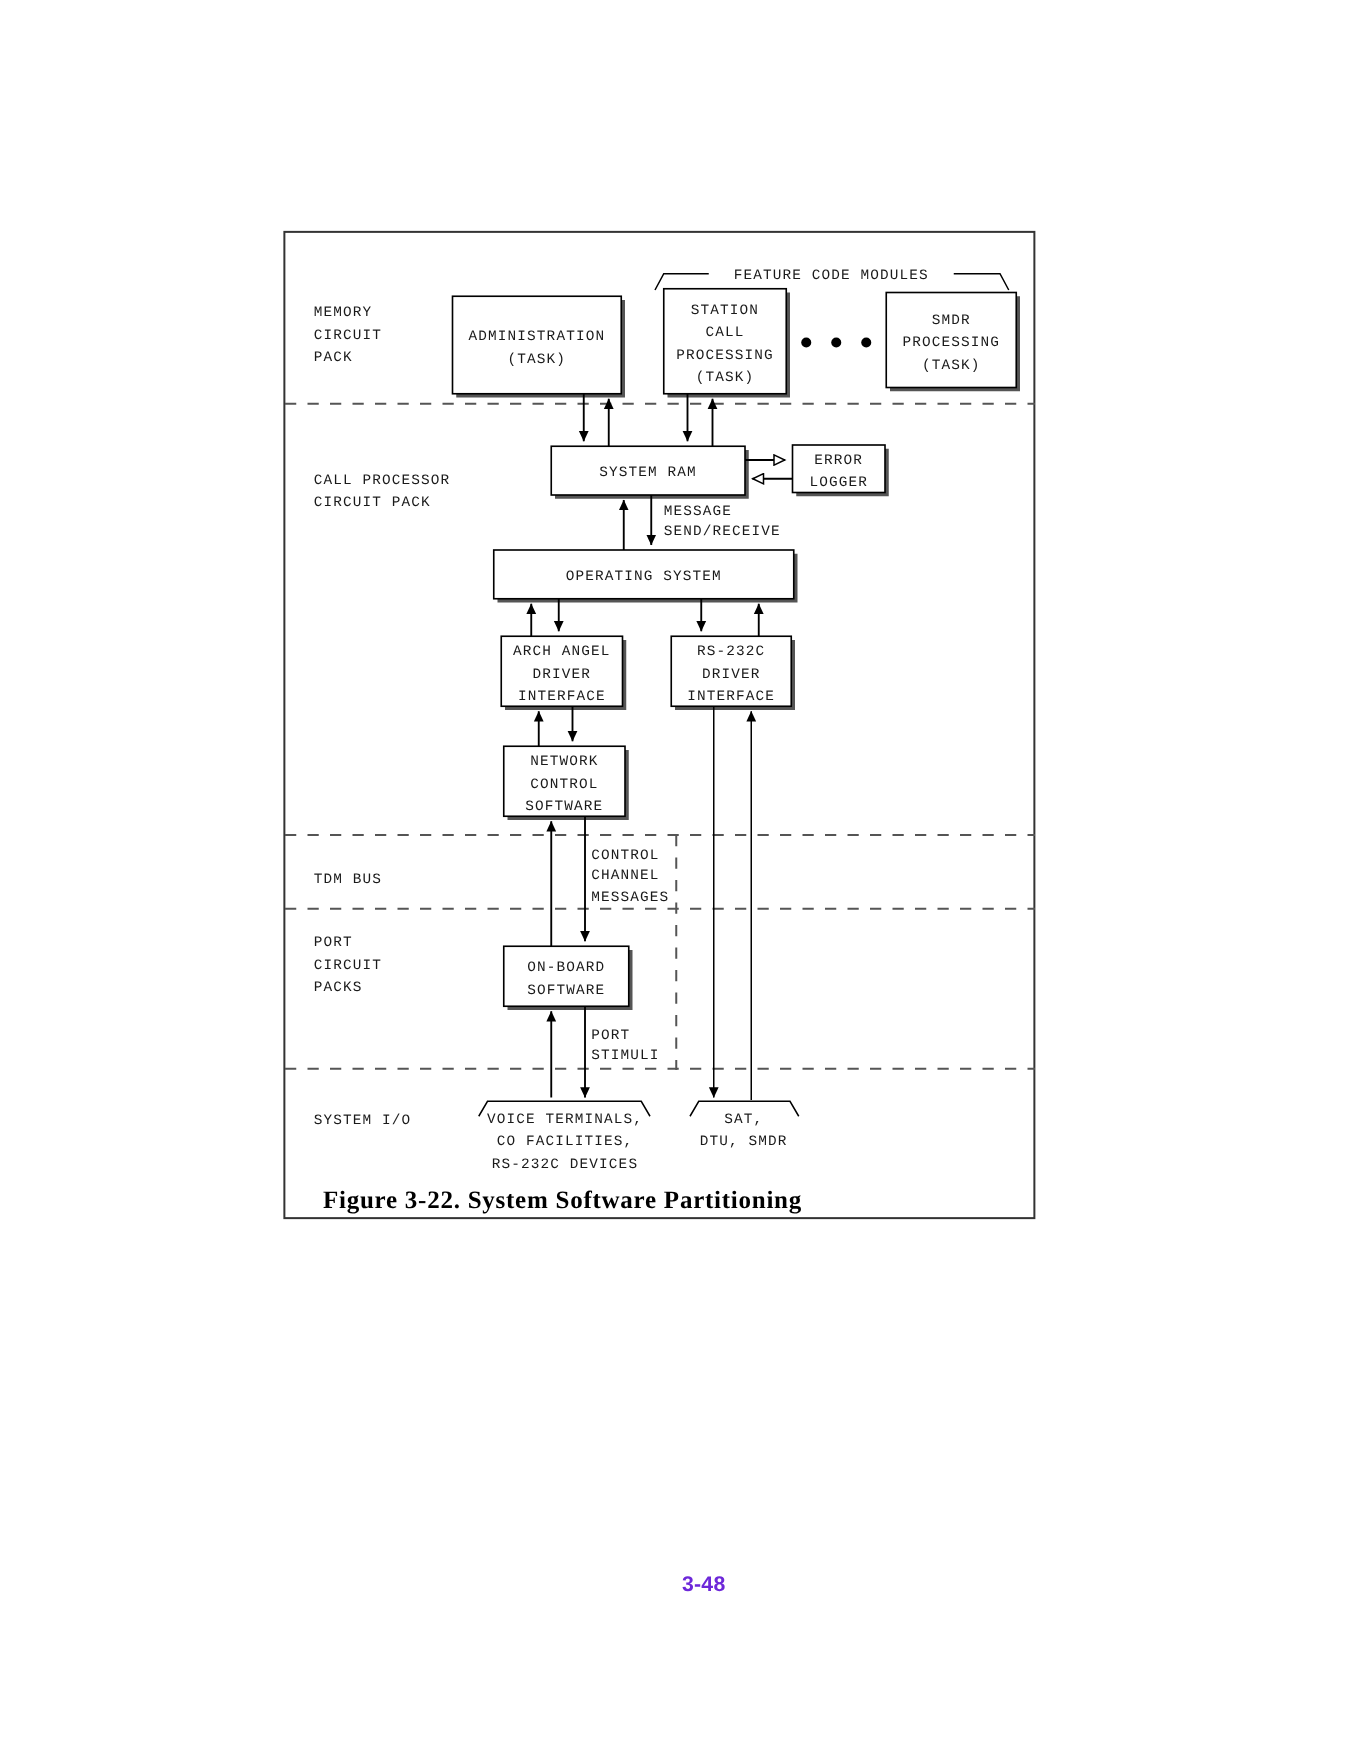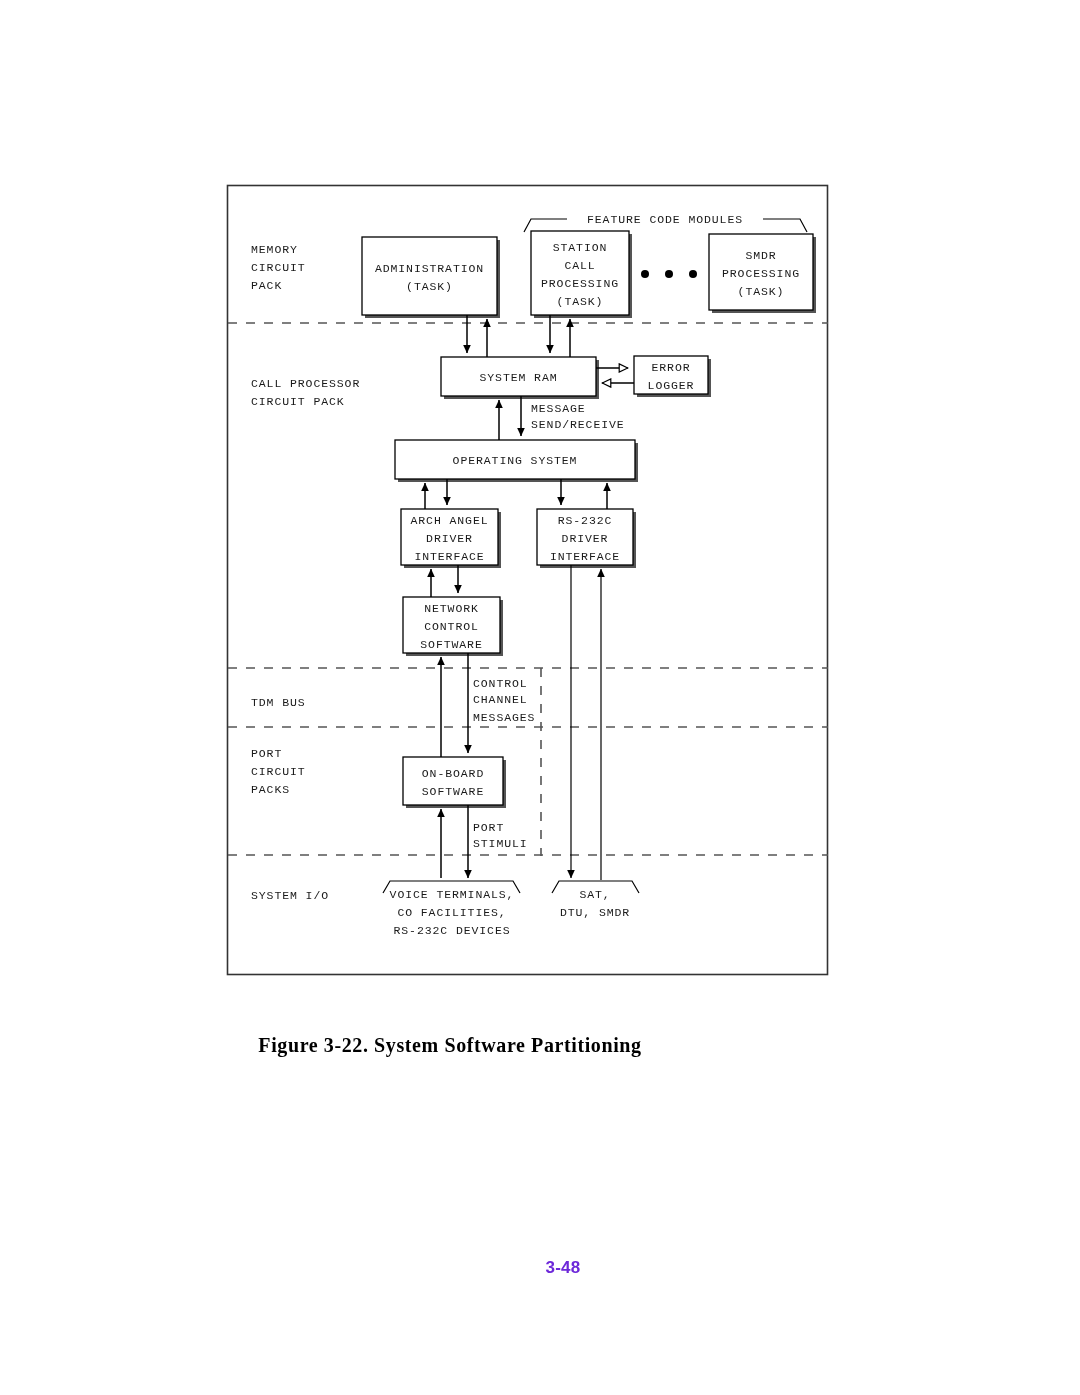"Figure 3-22. System Software" .fig-caption { top: 1034px -> 949px }
